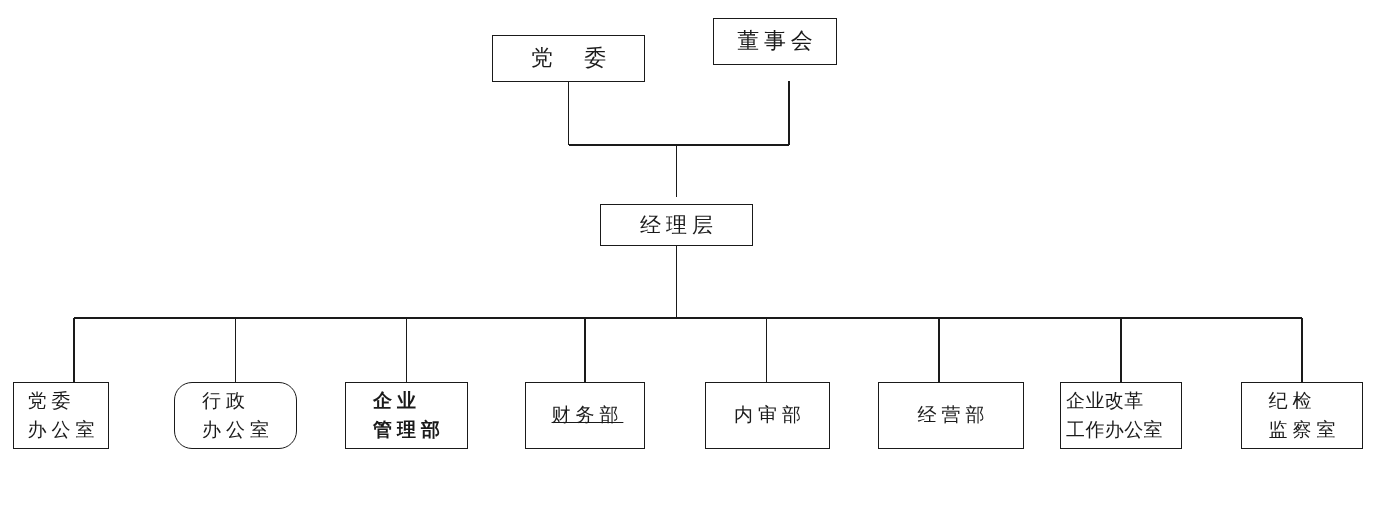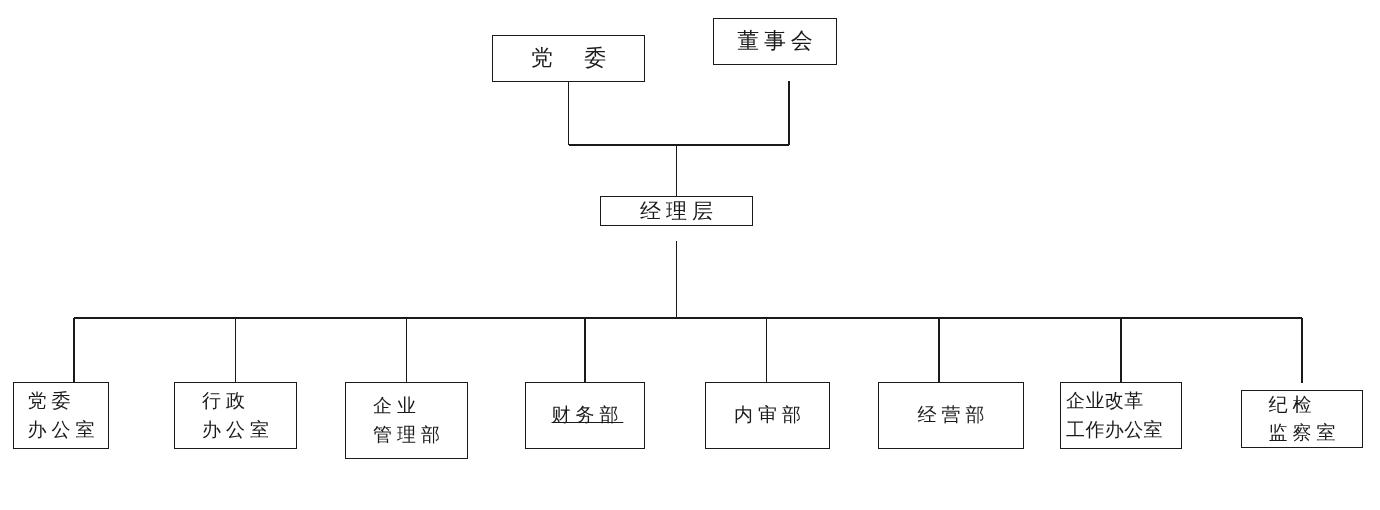"经理层" .n-mgmt { height: 30px -> 42px; top: 196px -> 204px }
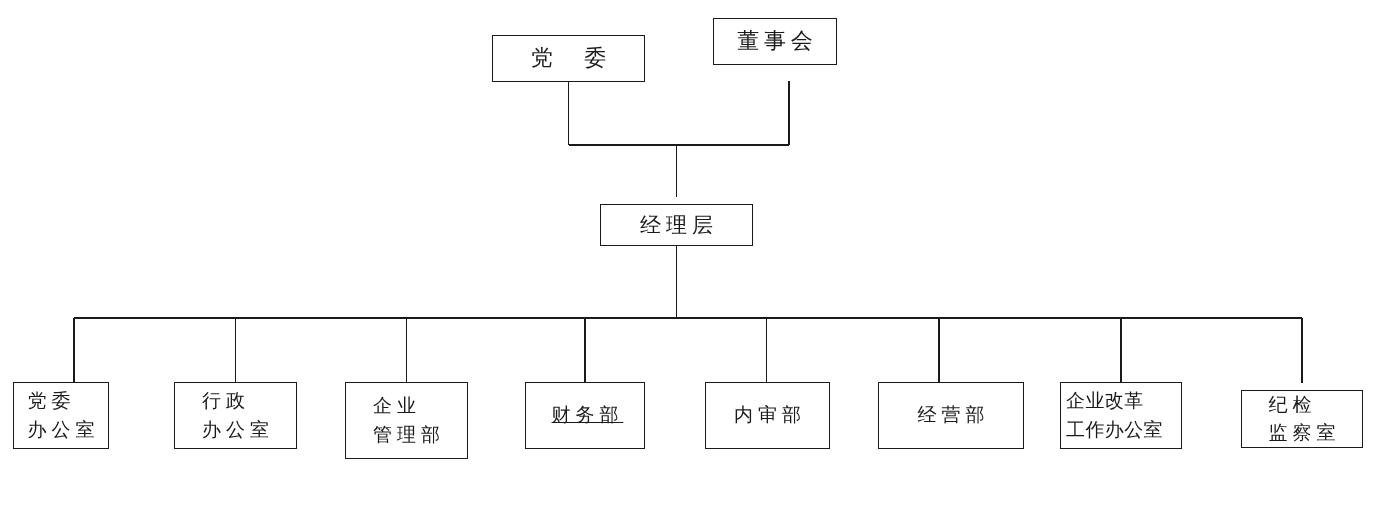"行政" .n-dept1 { border-radius: none -> 18px }
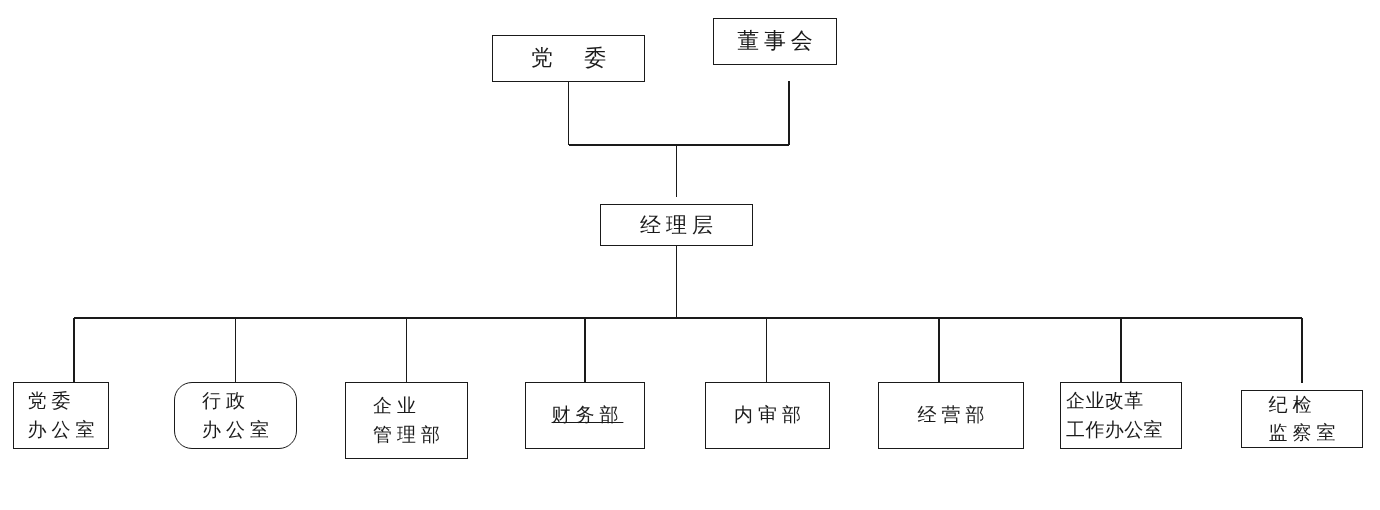"企业" .n-dept2 { font-weight: none -> bold; height: 77px -> 67px }
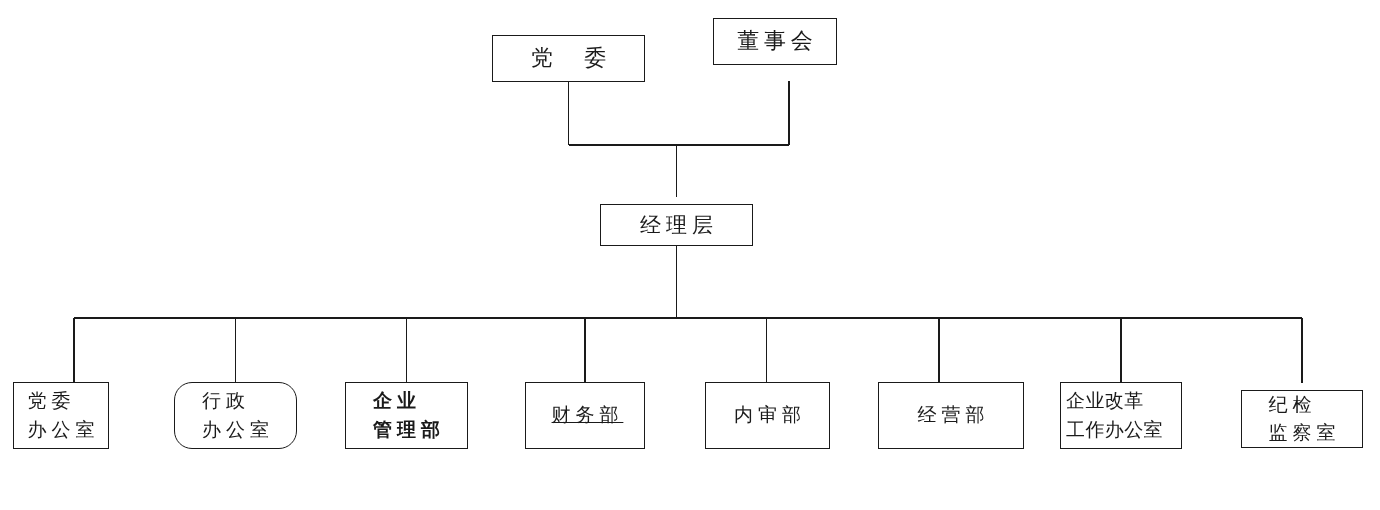"纪检" .n-dept7 { height: 58px -> 67px; margin-top: 8px -> none }
